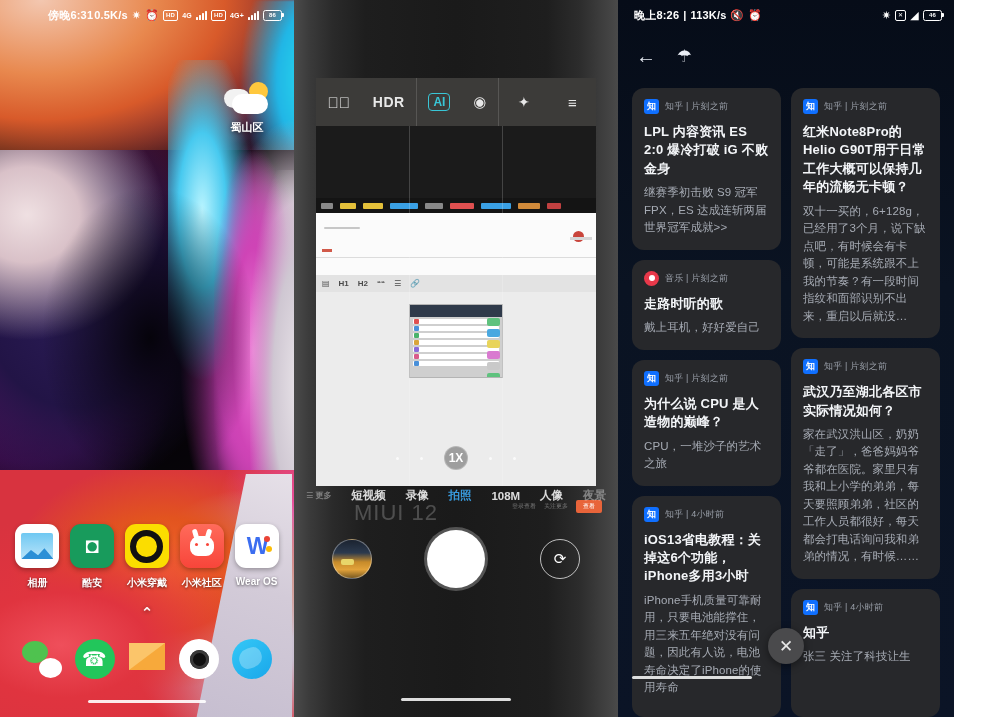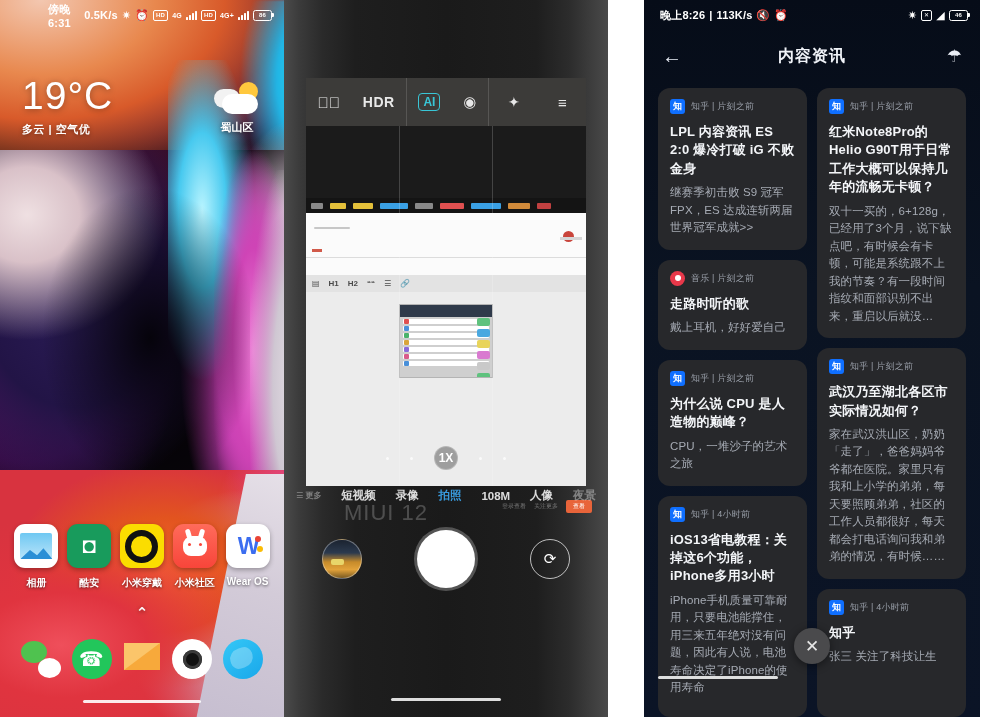"傍晚6:31" .p1 { padding-left: none -> 10px }
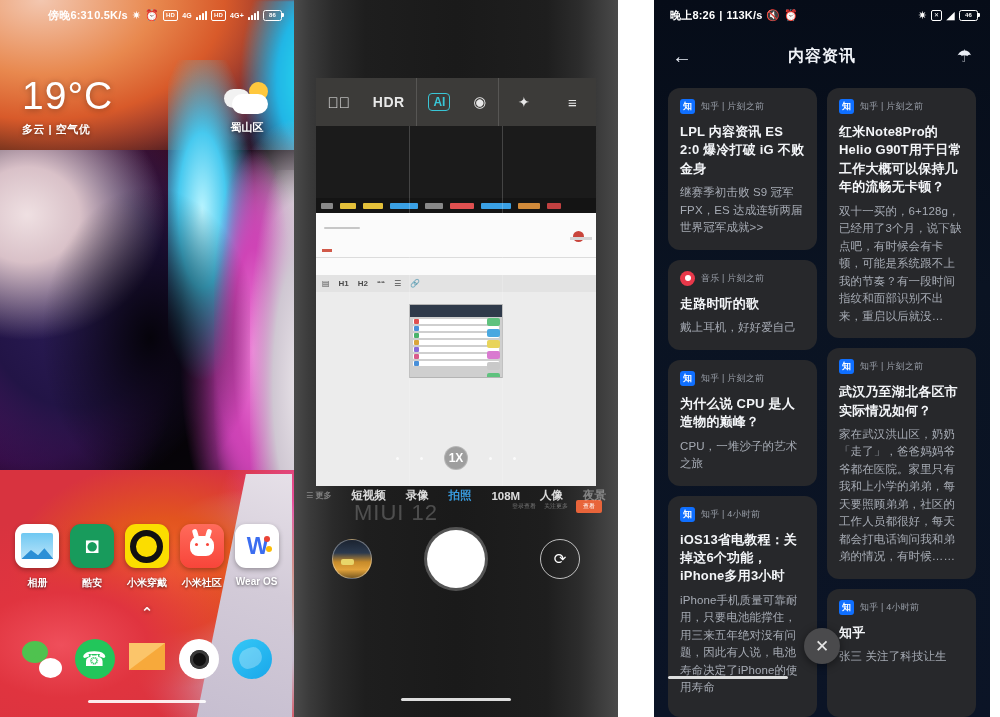"晚上8:26" .p3 { margin-left: 36px -> none }
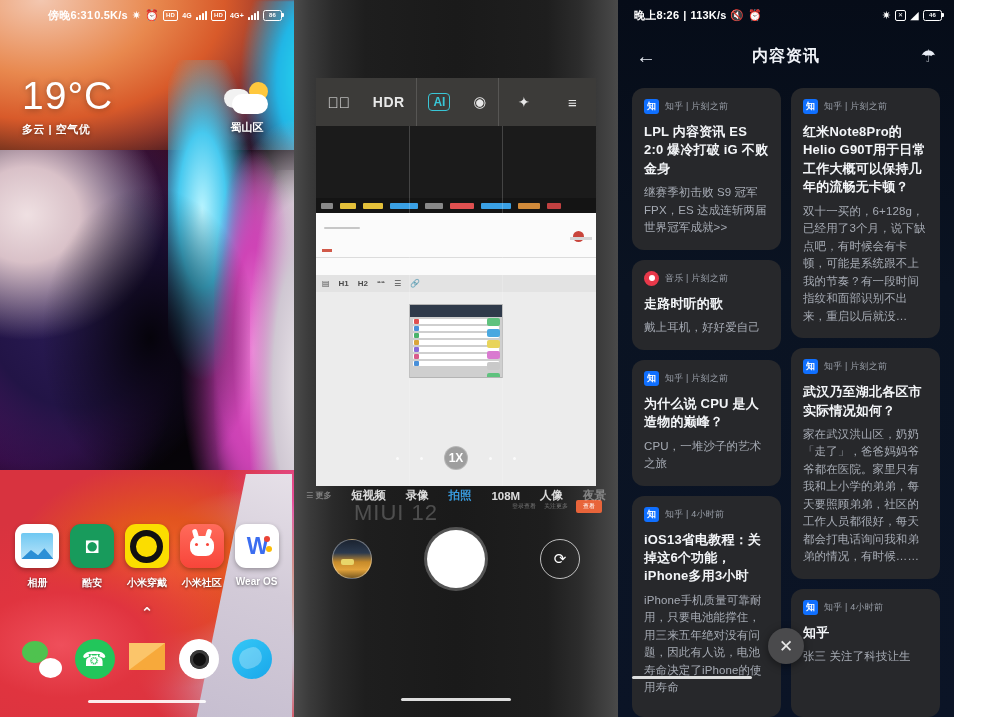"内容资讯" div.fh-title { html: <div>内容资讯</div> -> none }
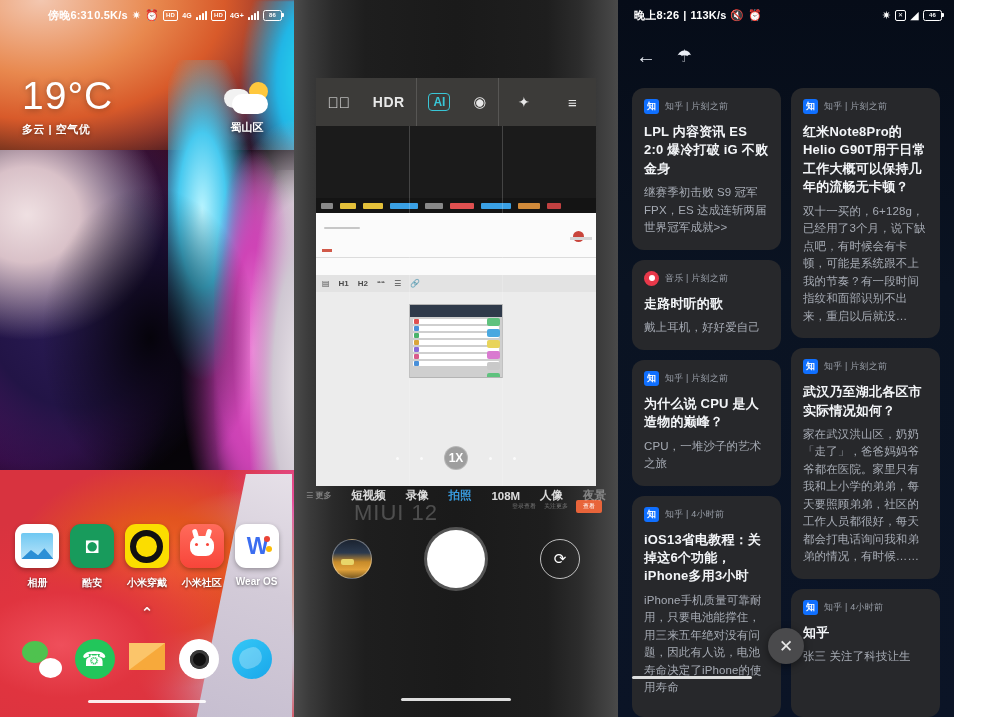"19°C" div.weather { html: <div> <div>19°C</div> <div>多云 | 空气优</div> </div> -> none }
